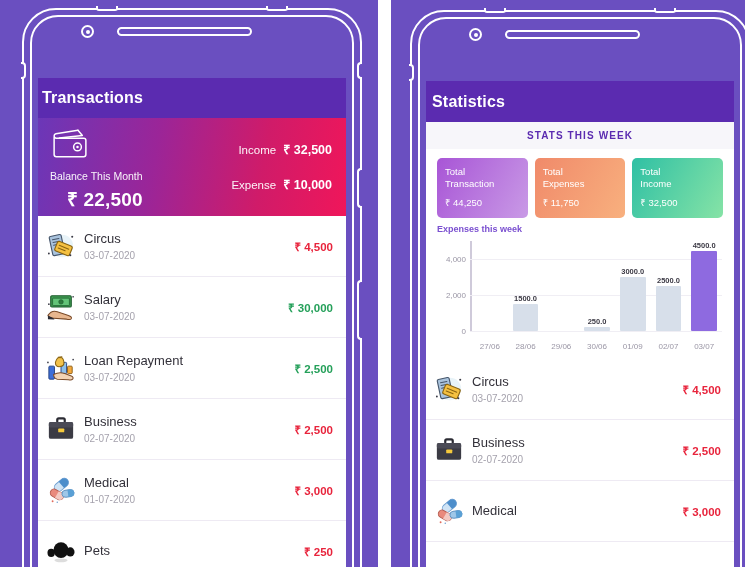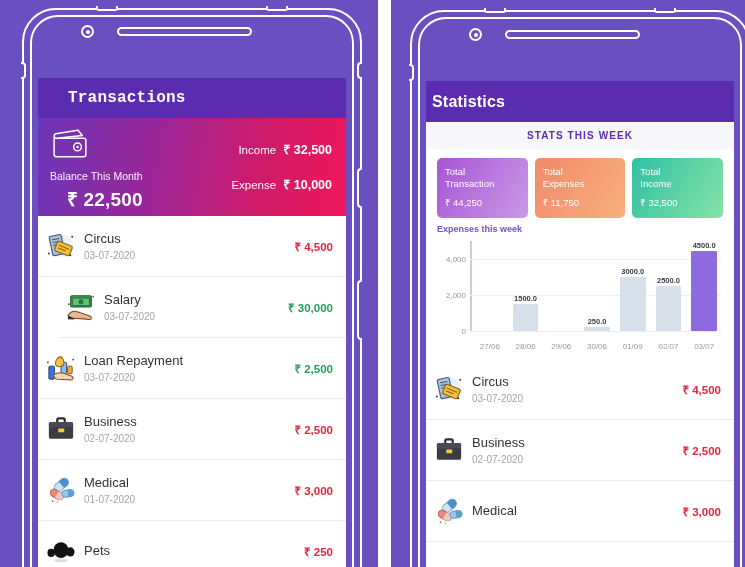"Transactions" div.appbar { font-family: Liberation Mono, monospace -> none; padding: 0 30px -> 0 4px }
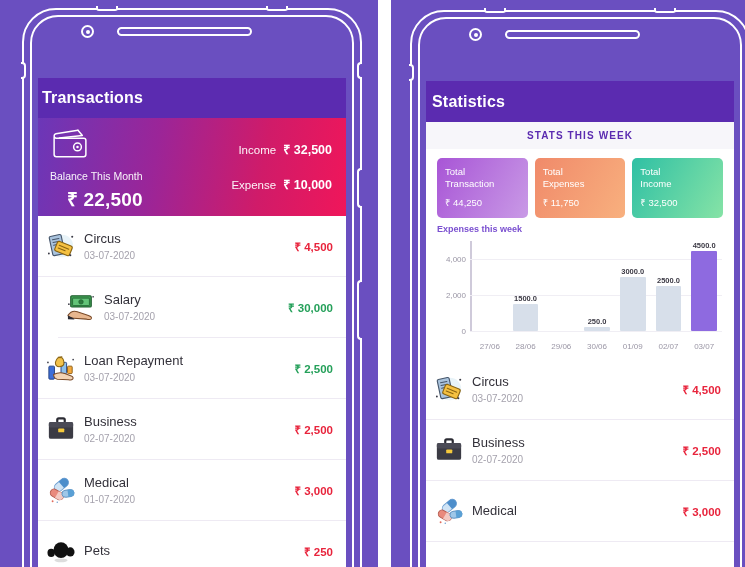"Salary" div.txrow { margin-left: 20px -> none }
